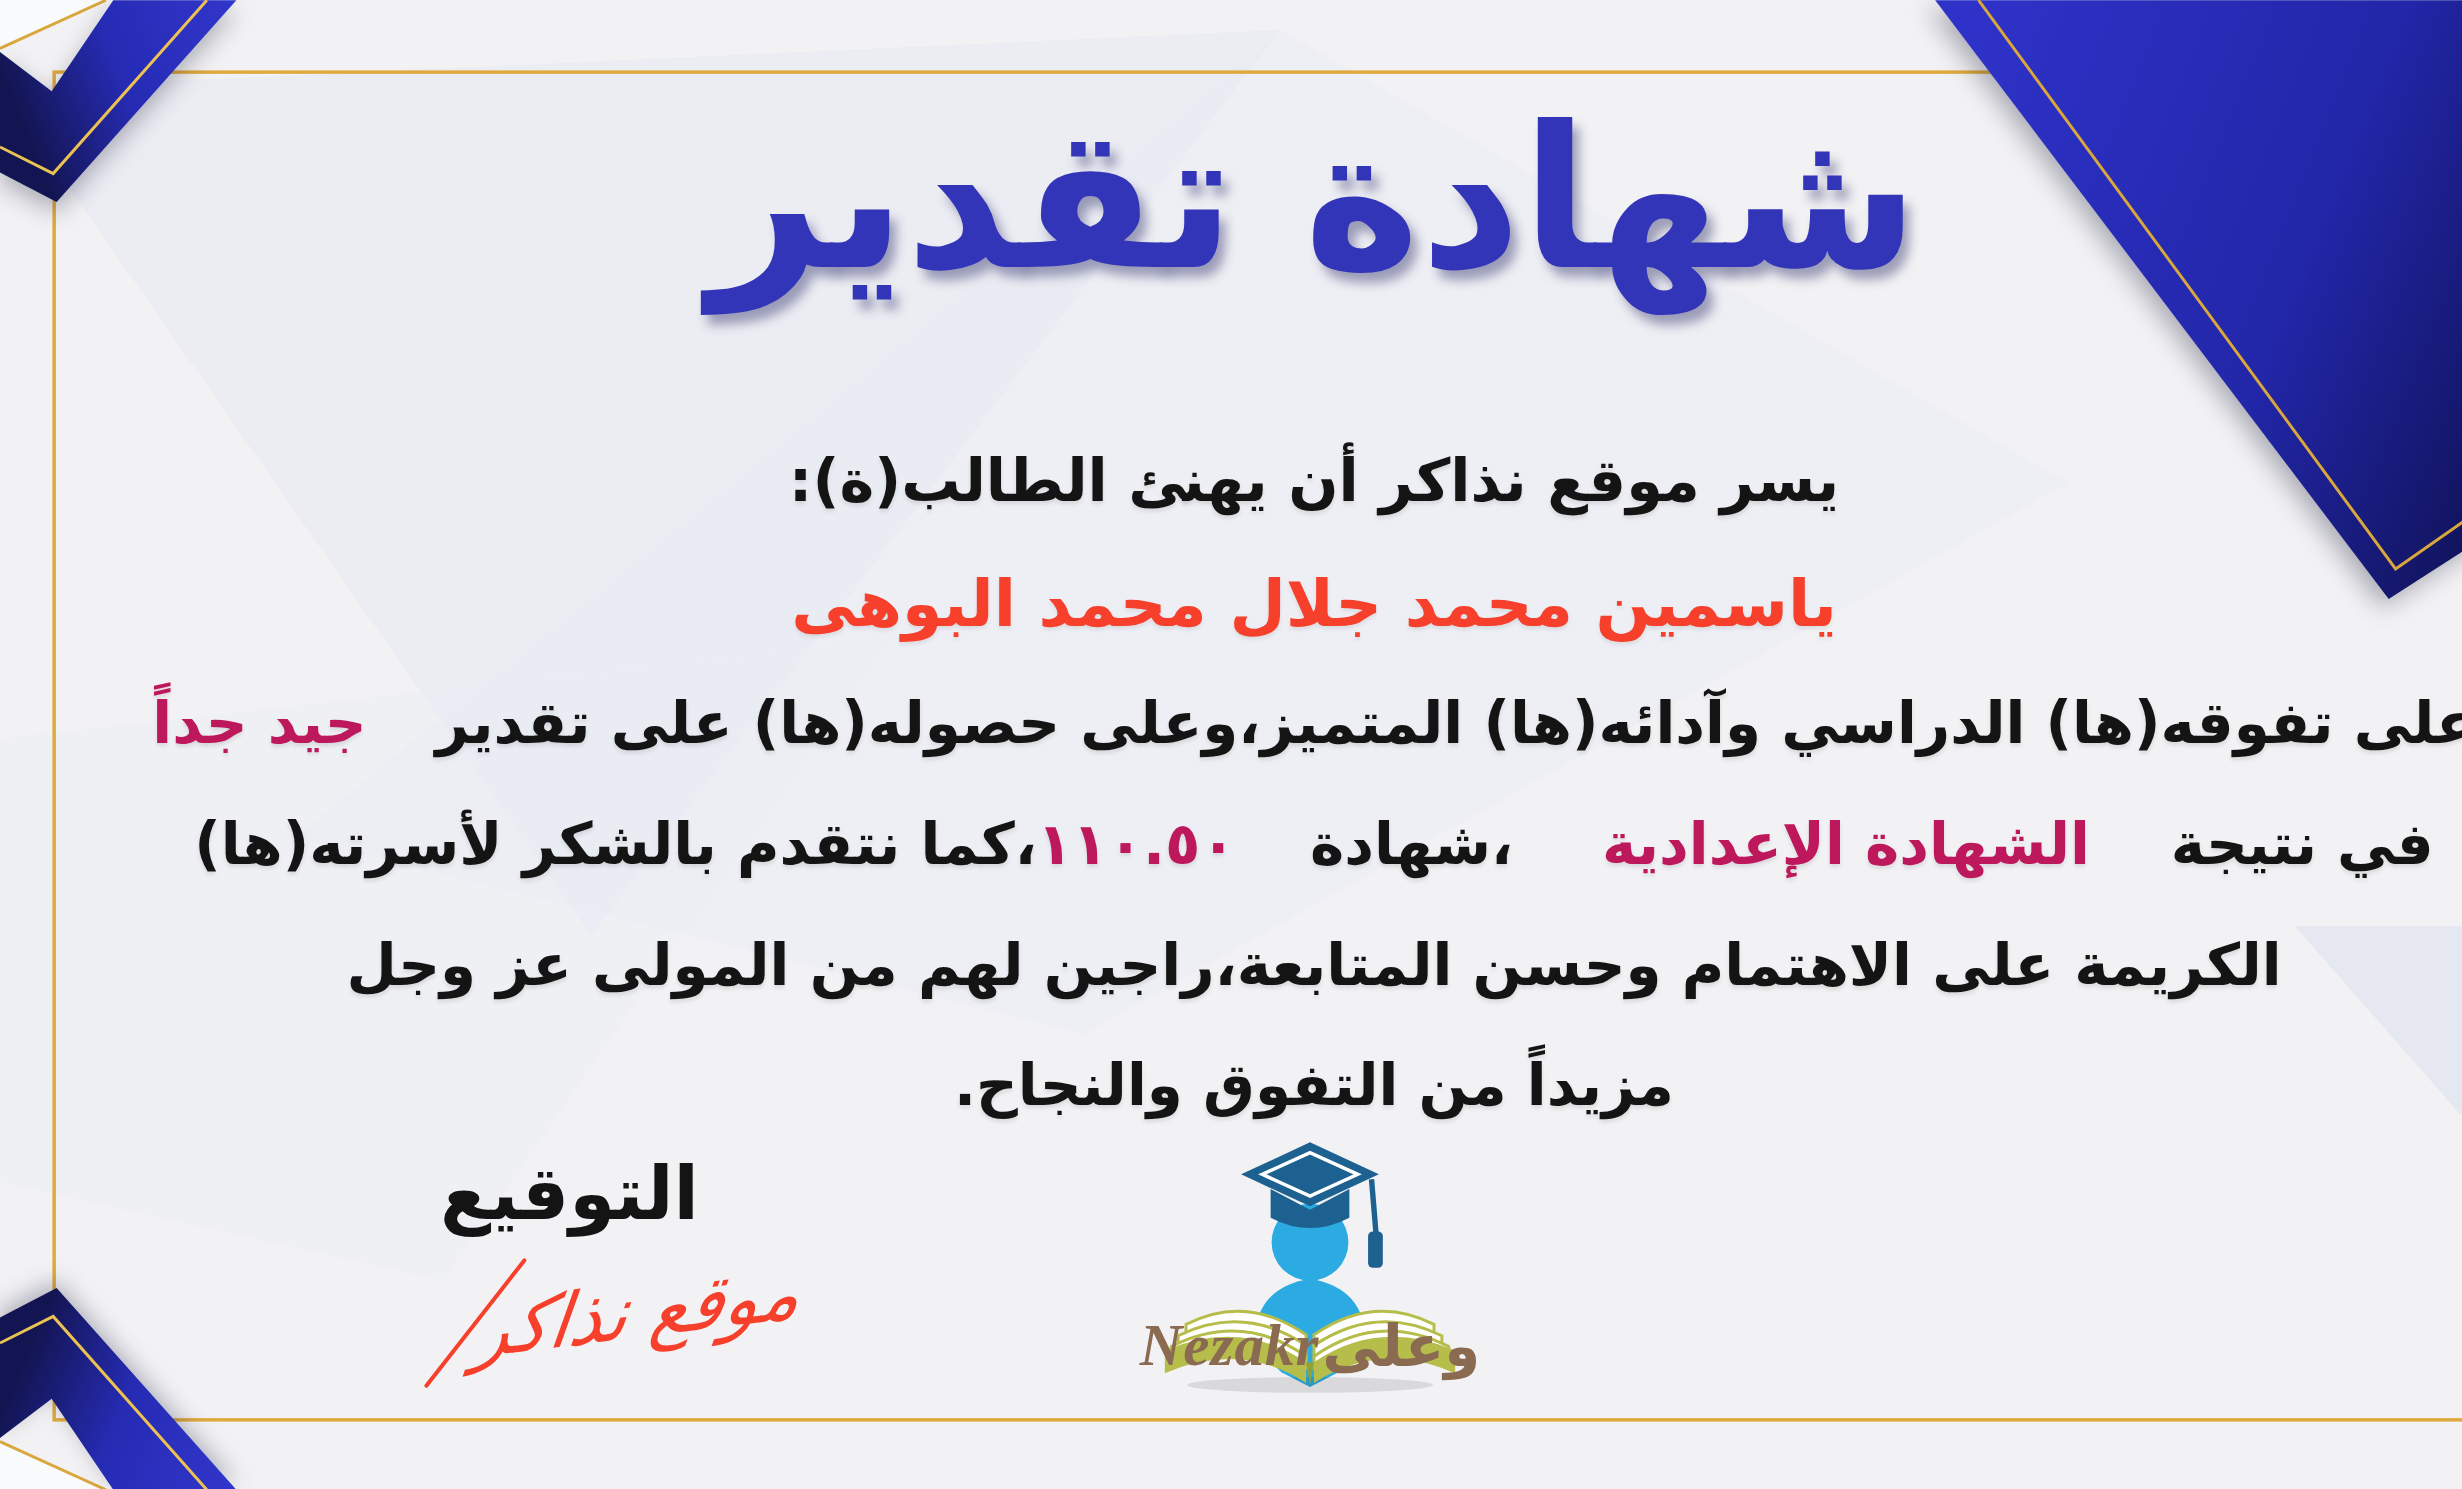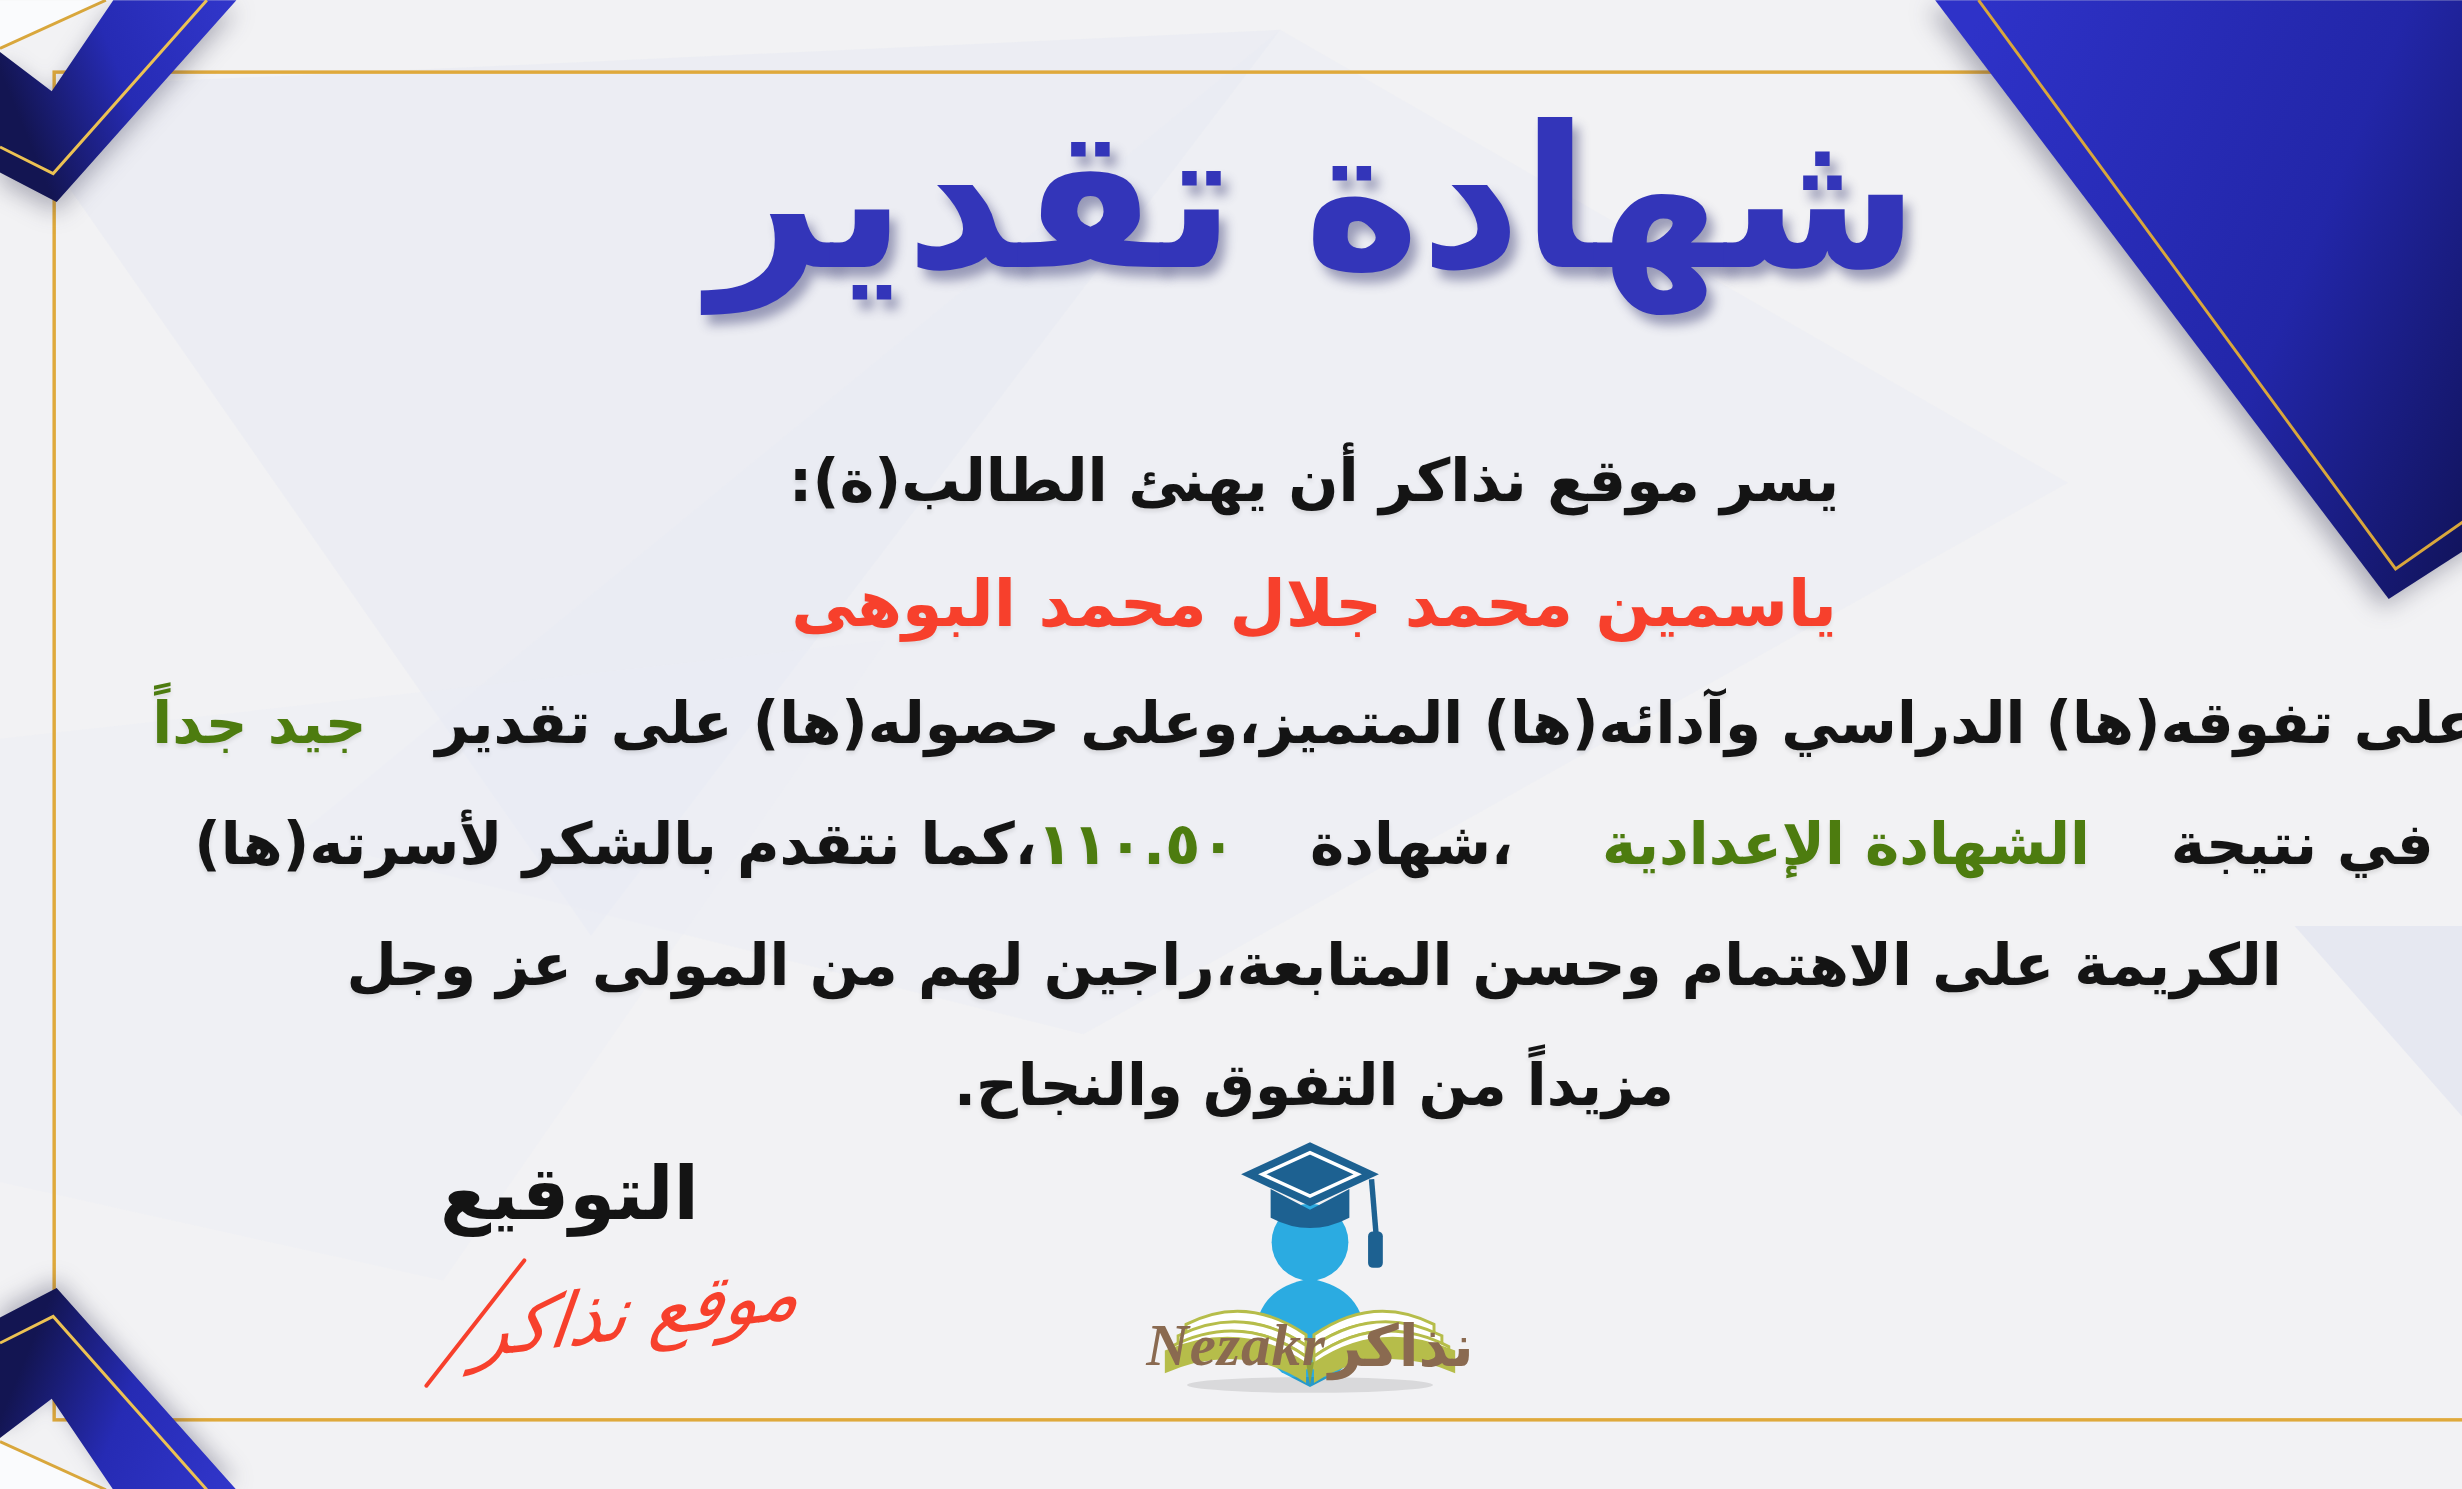"جيد جداً" .red { color: #4d7c0f -> #be185d }
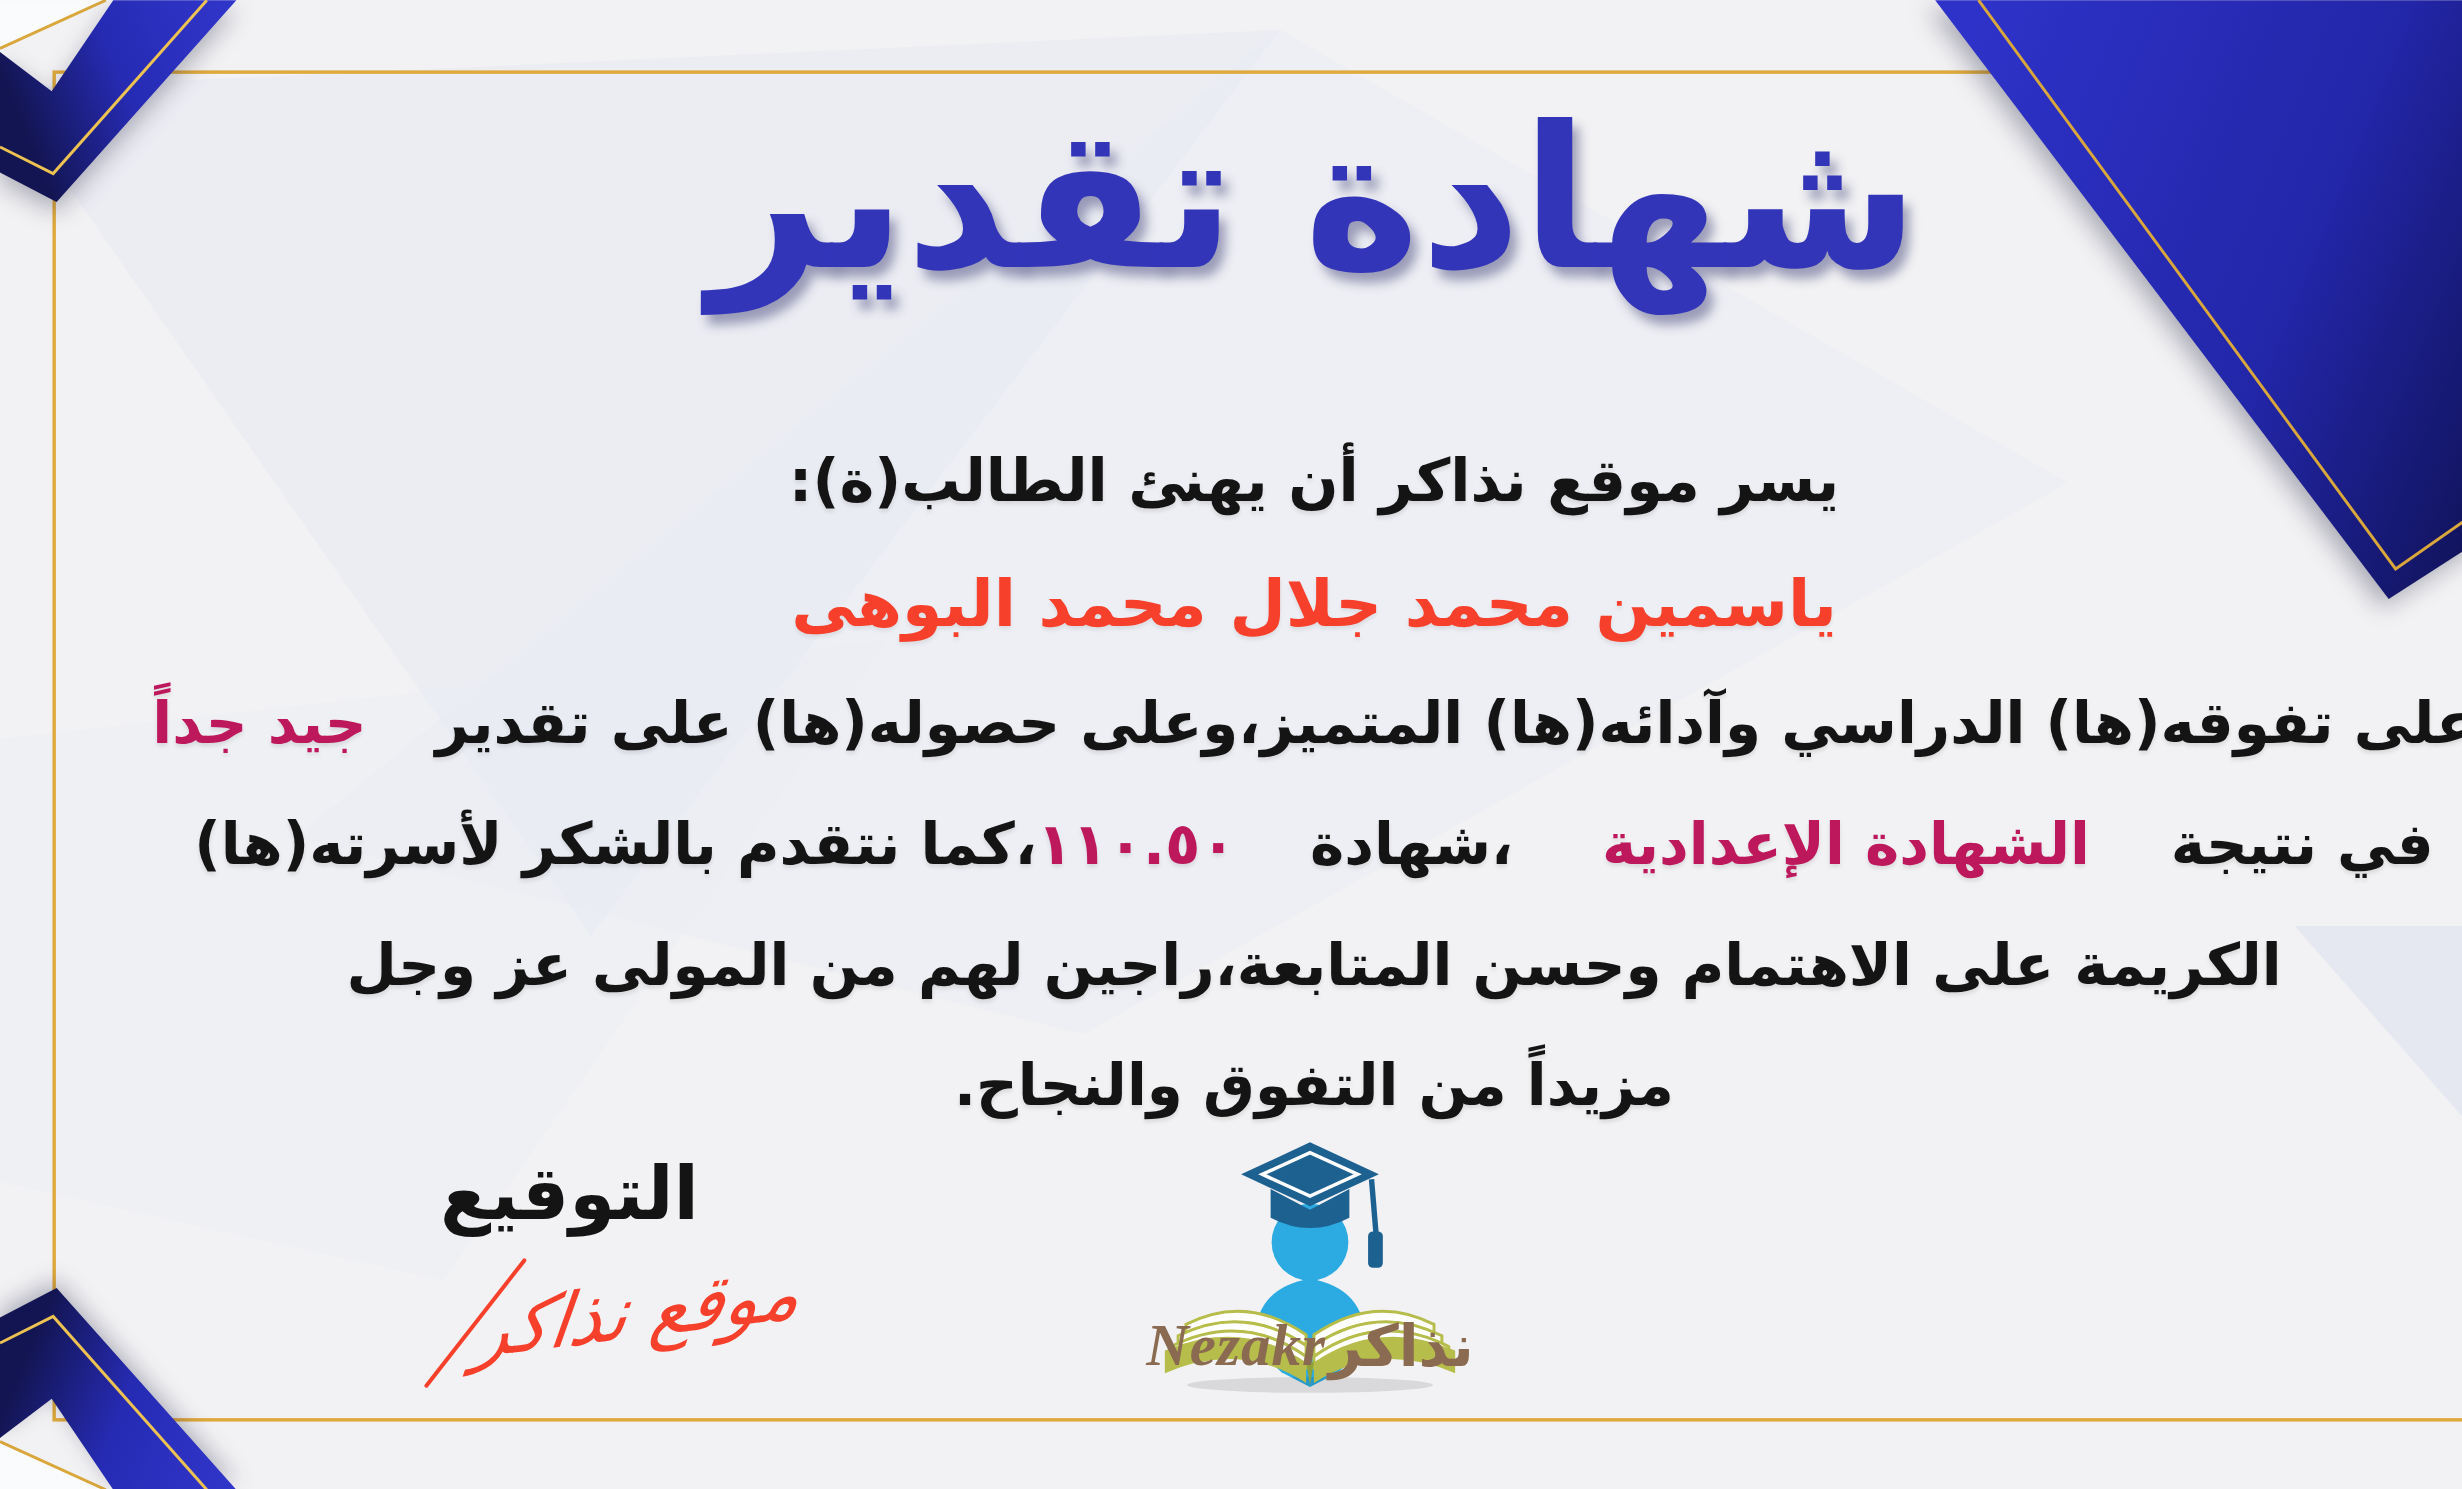"نذاكر" span.logo-arabic { text: نذاكر -> وعلى }
